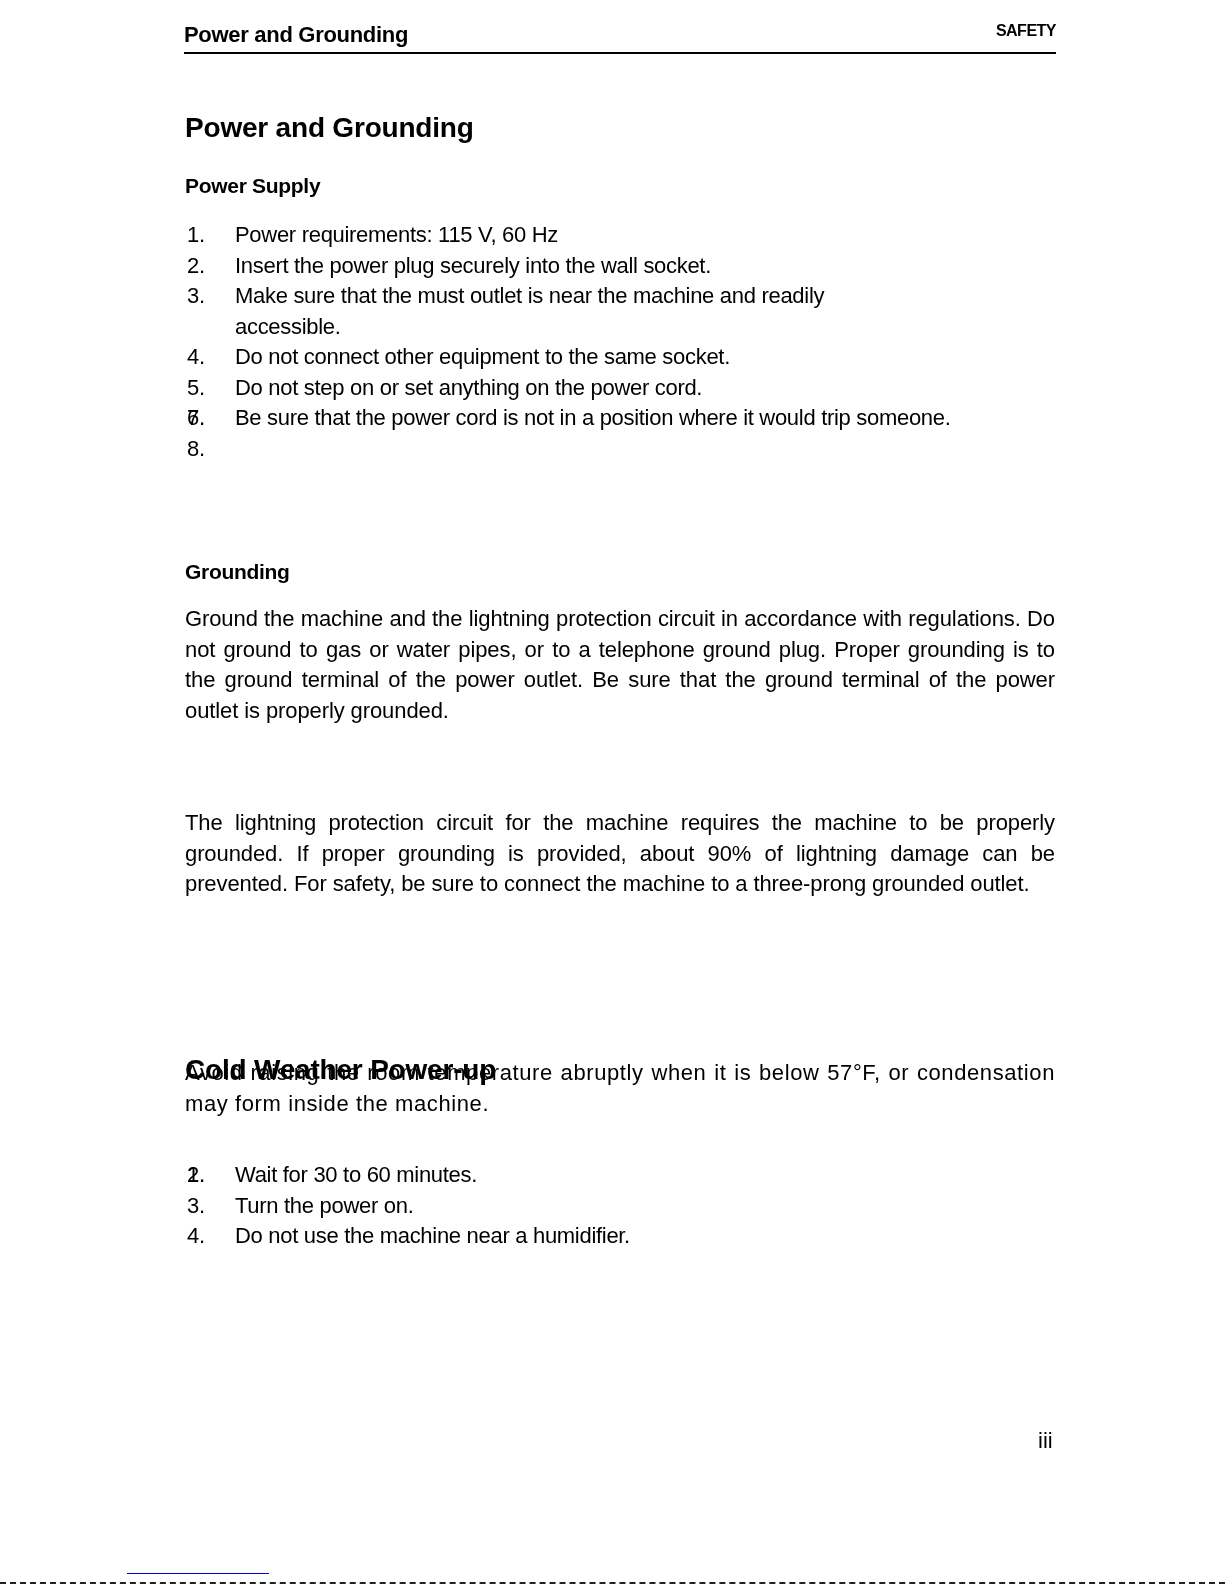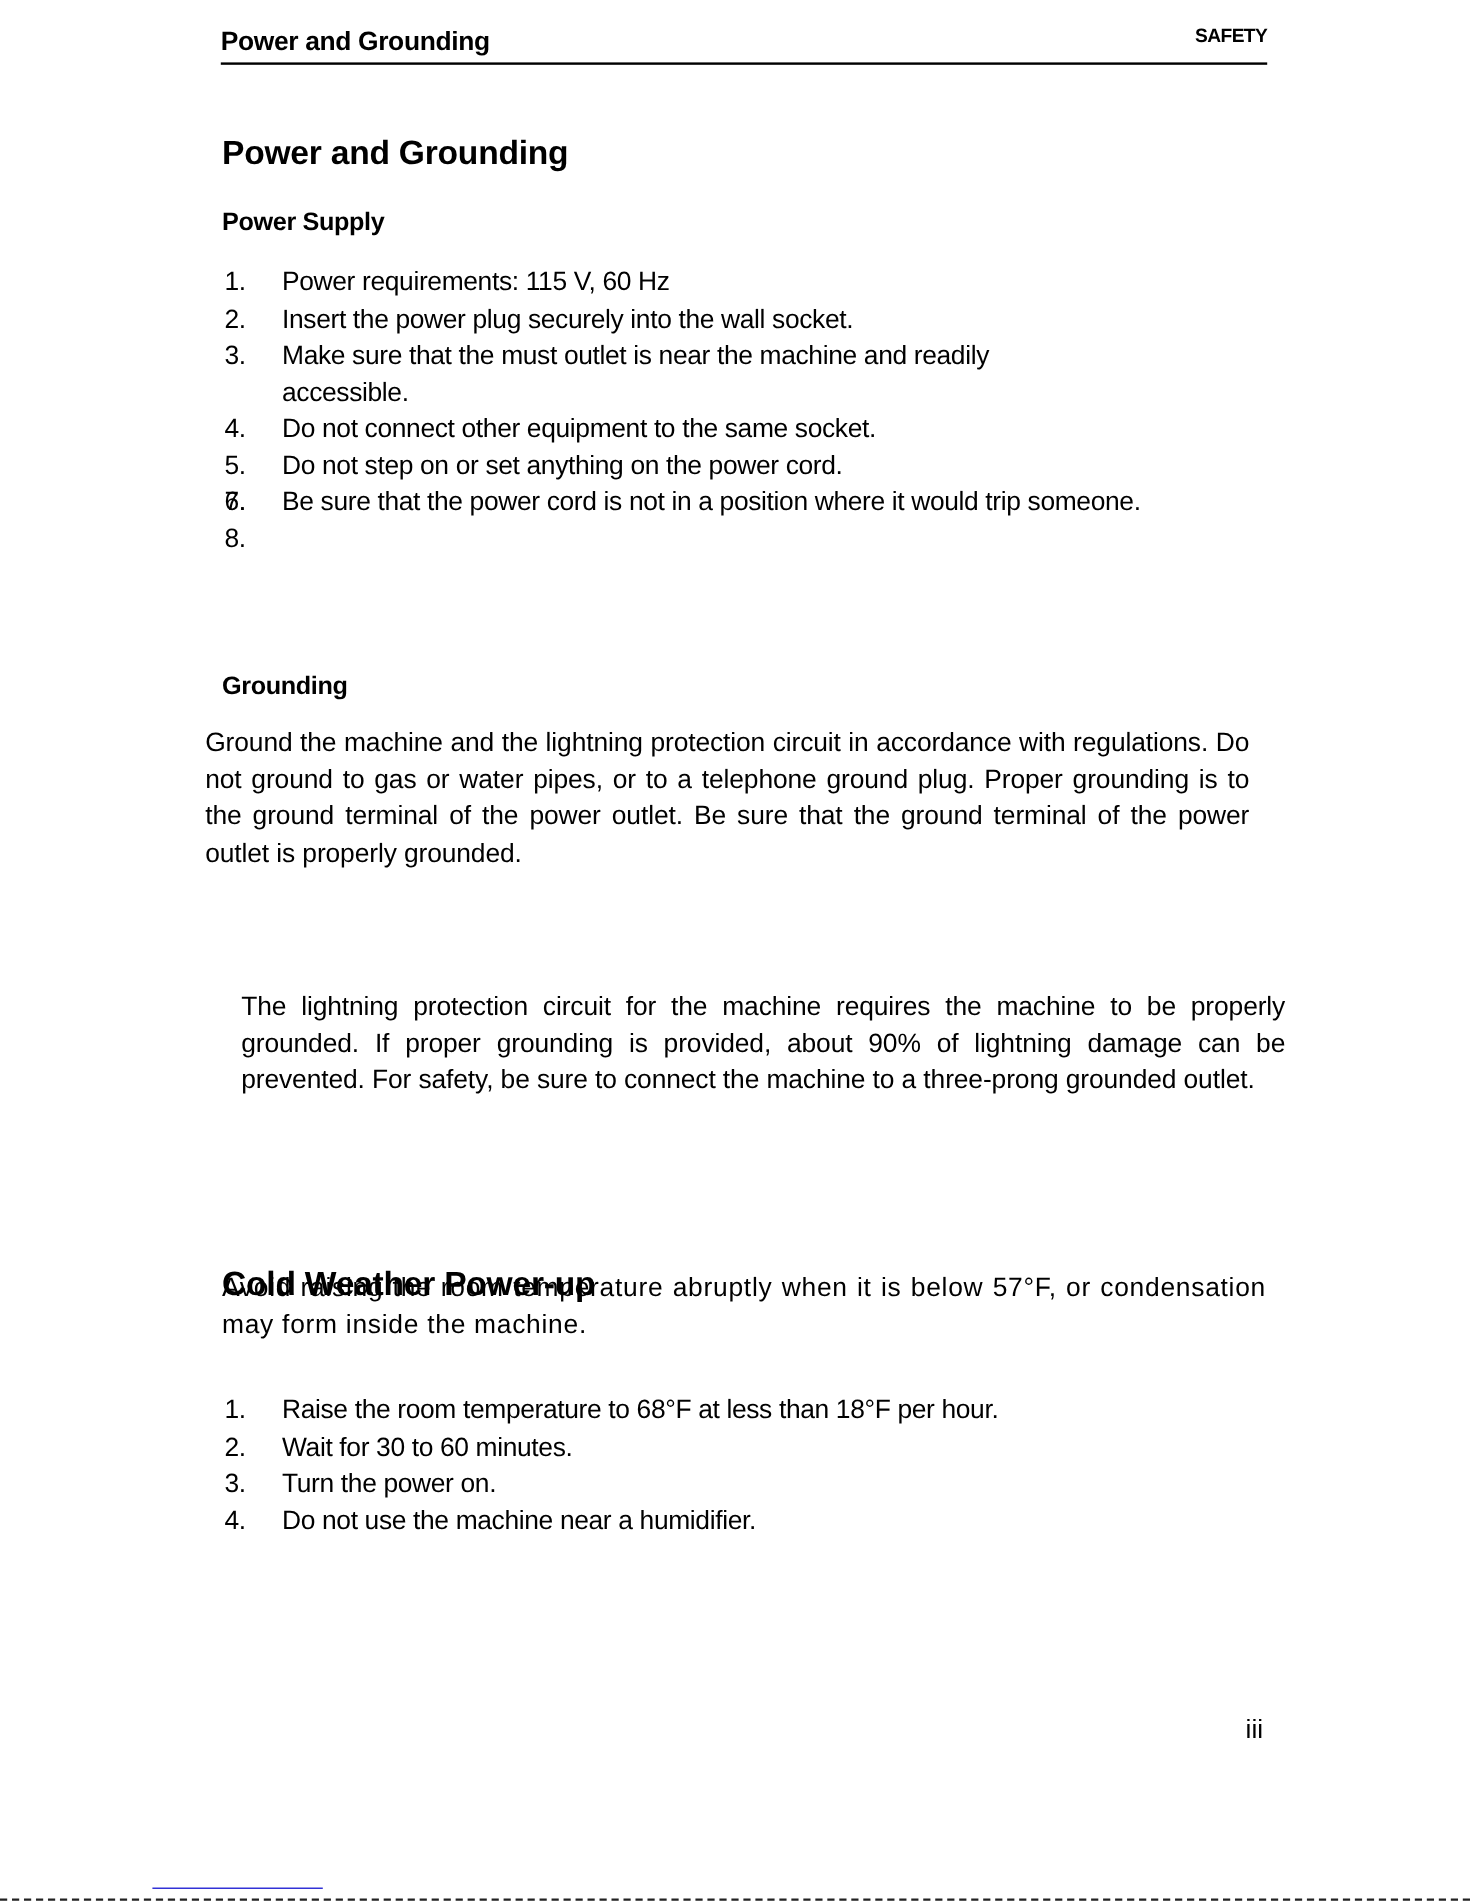"Ground the machine and the" p.abs { left: 171px -> 185px }
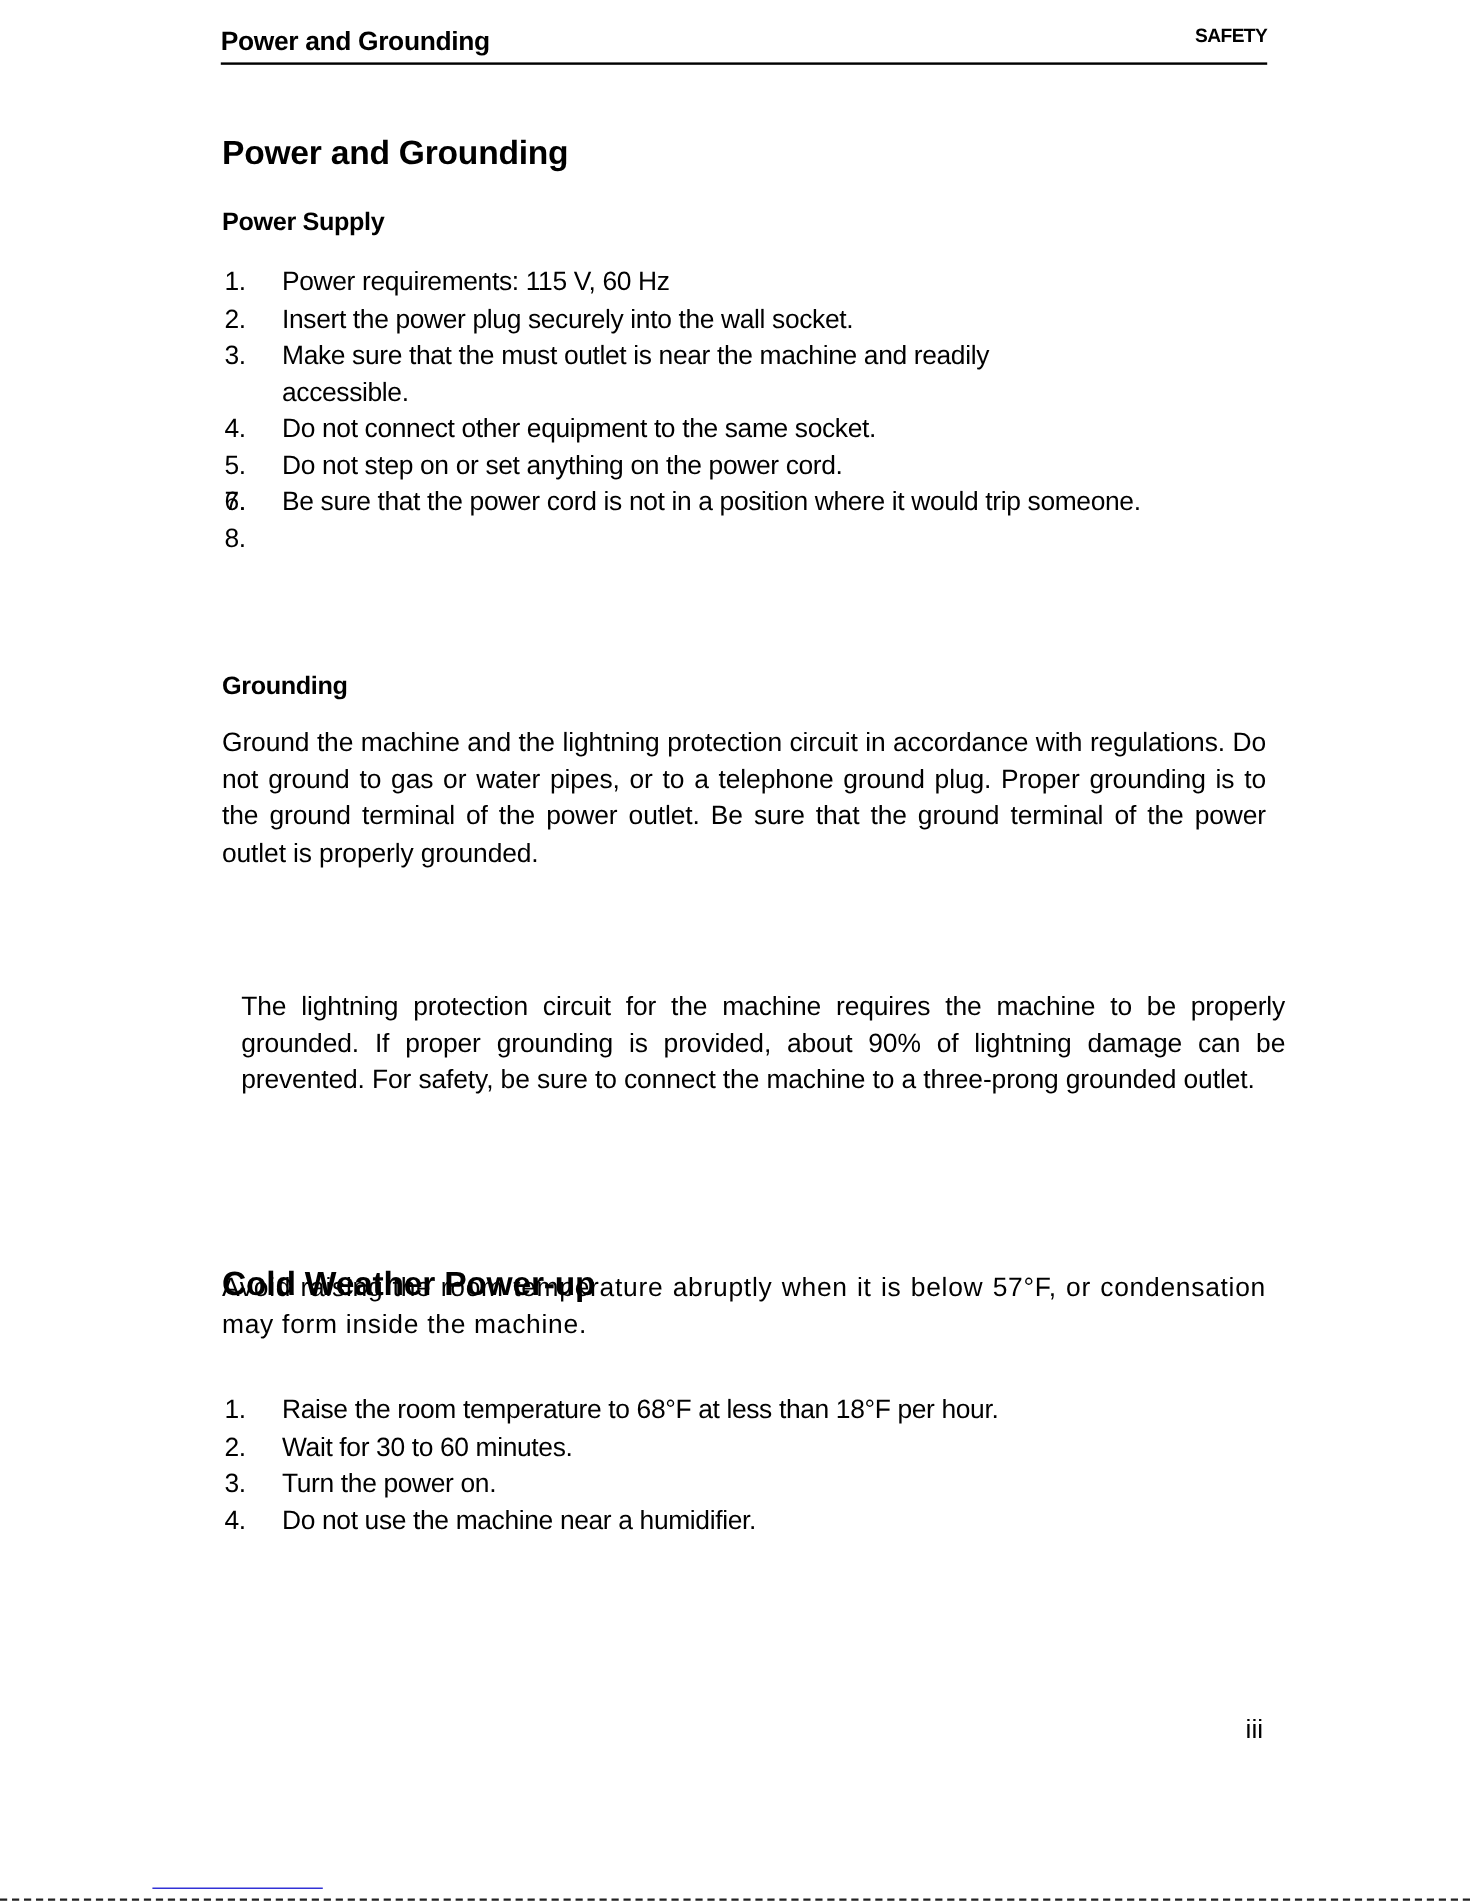"The lightning protection circuit for" p.abs { margin: 16px -> 0 }
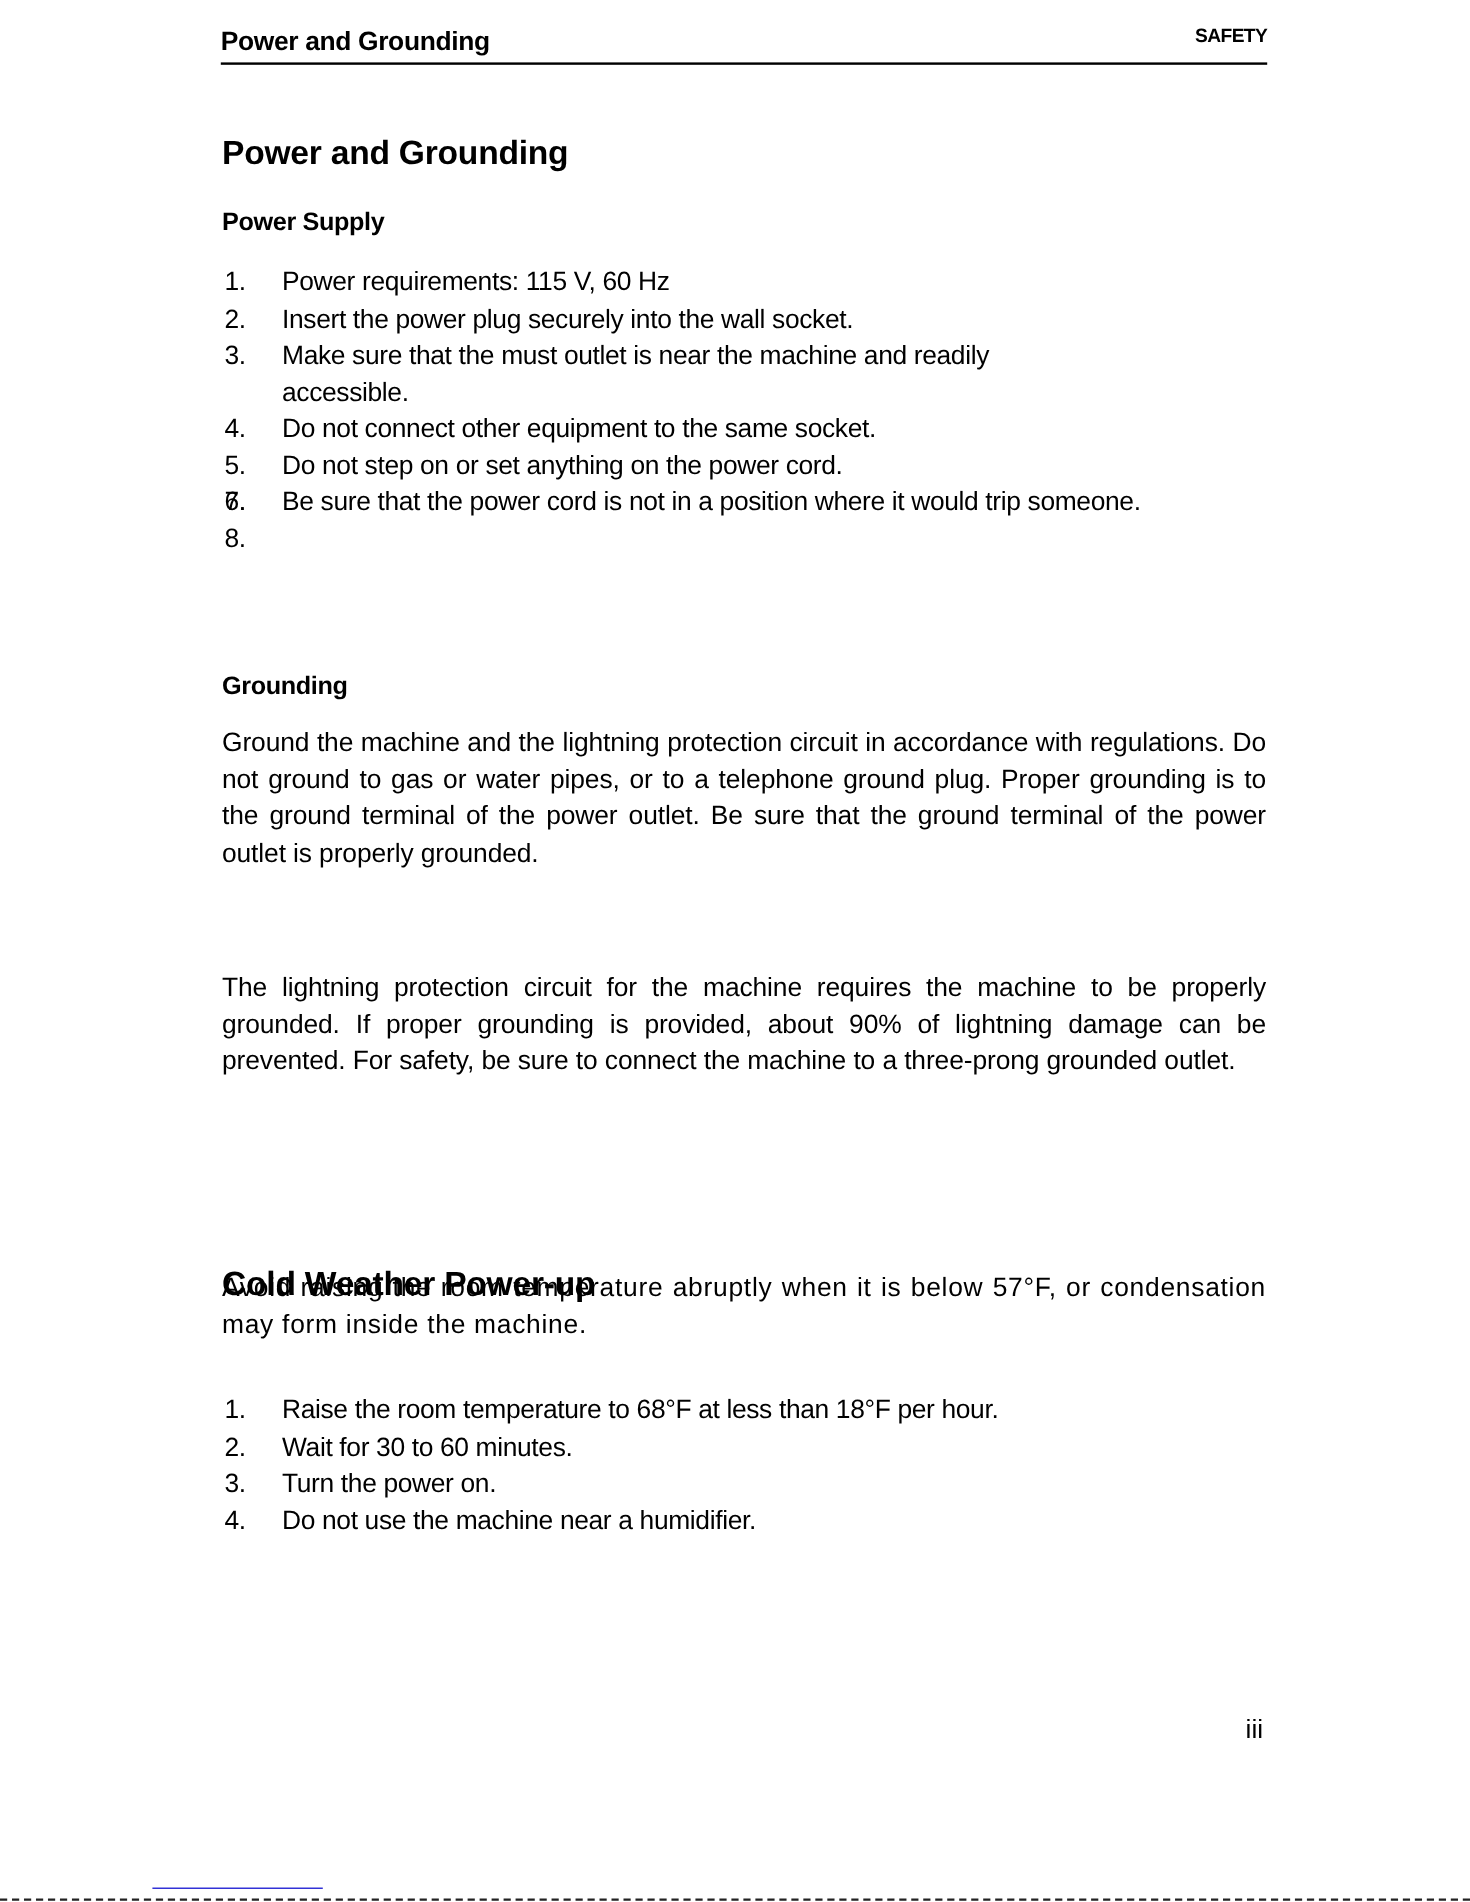"Raise the room temperature to" span { html: <span>Raise the room temperature to 68°F at less than 18°F per hour.</span> -> none }
